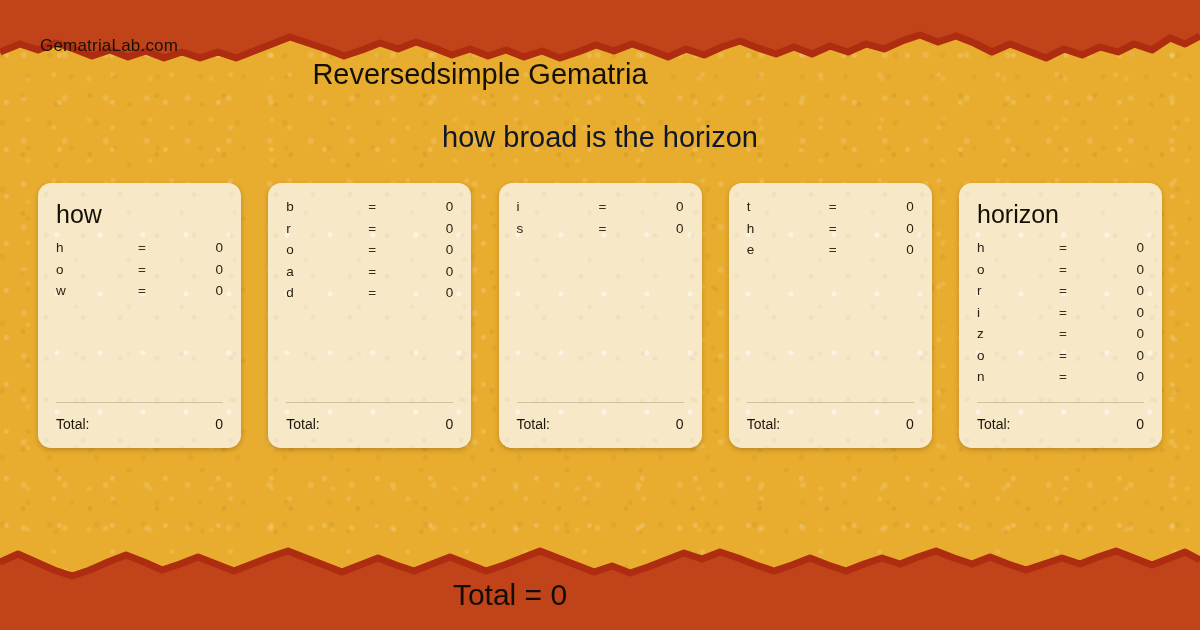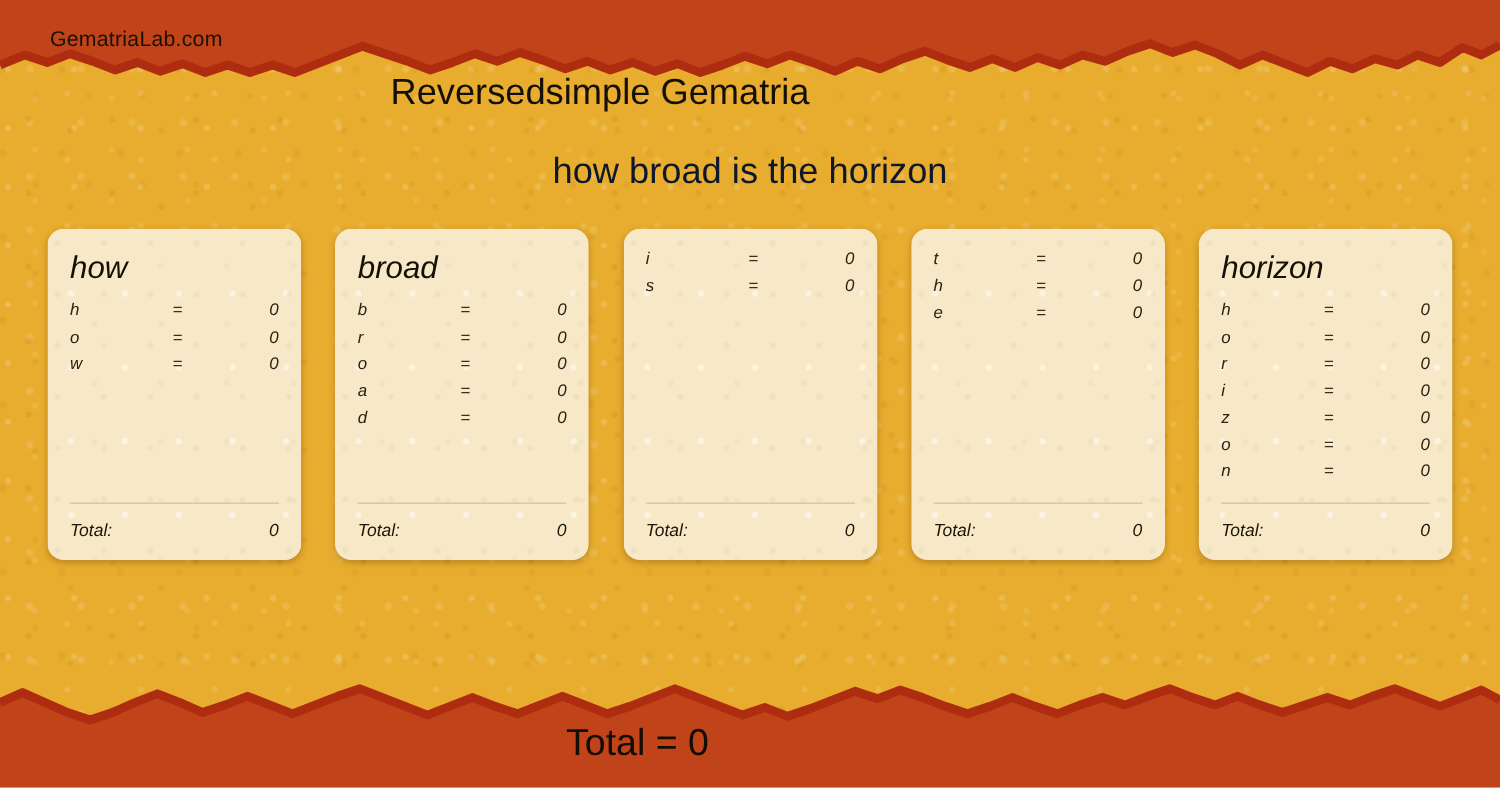"GematriaLab.com" .logo { top: 22px -> 36px }
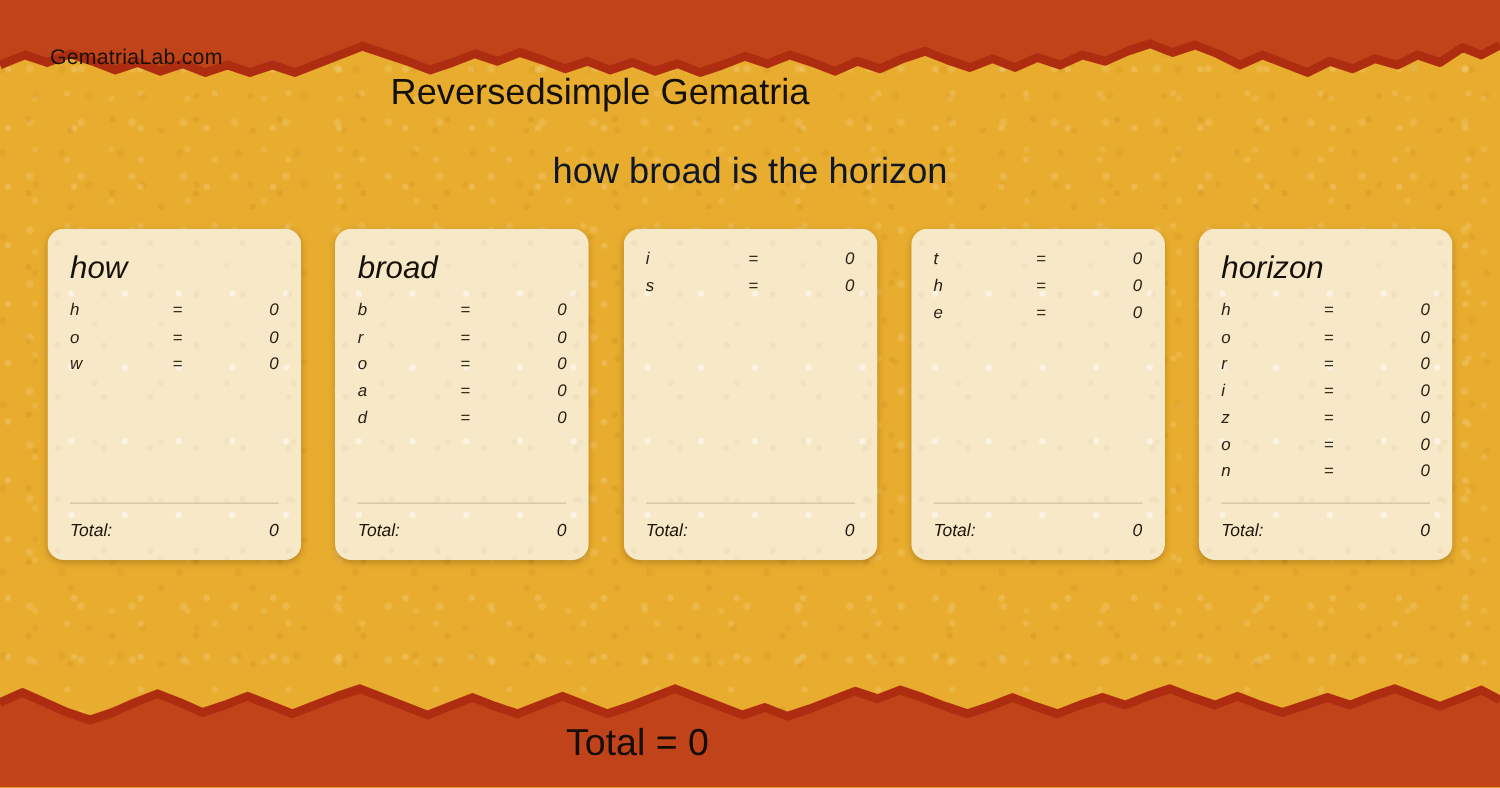"how" .cards { font-style: italic -> none }
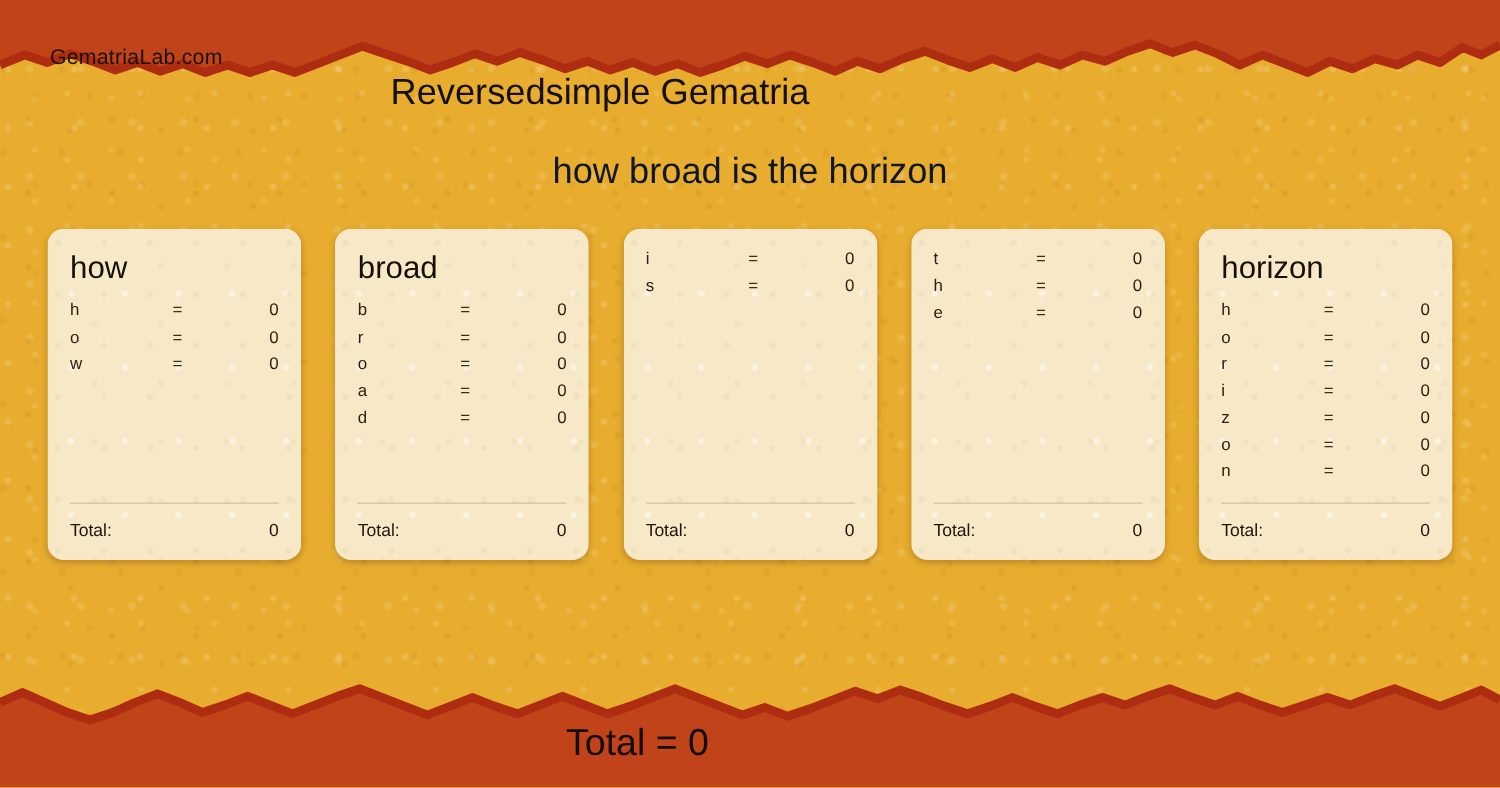"broad" div.card-title { html: <div>broad</div> -> none }
